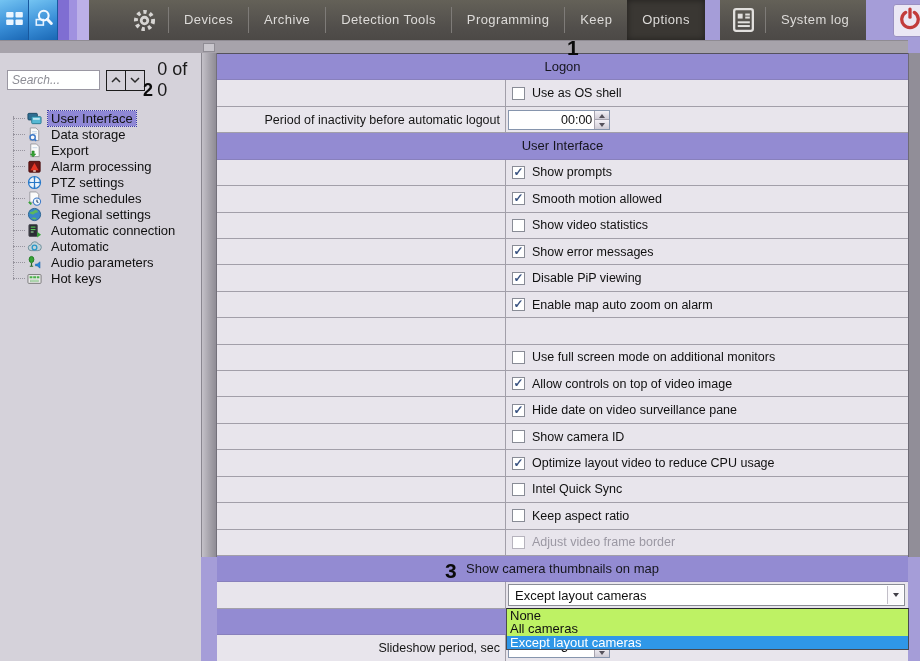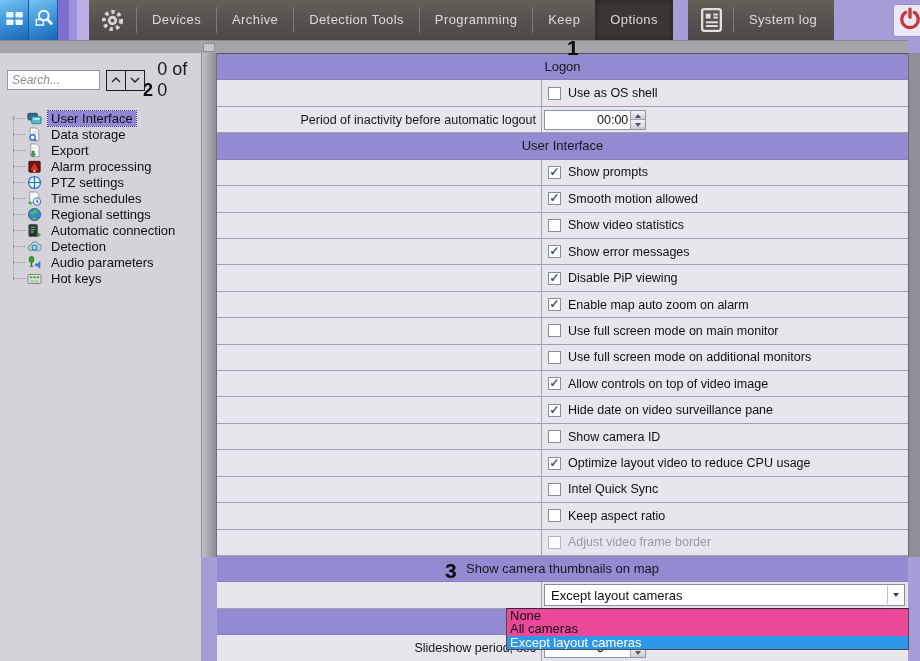"Devices" .menubar { padding-left: none -> 32px }
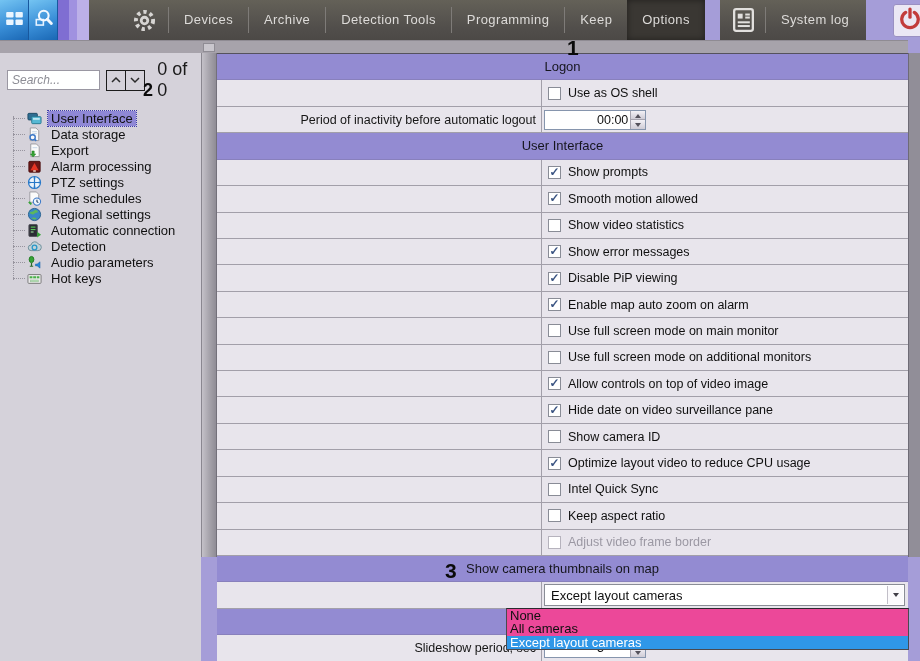"Period of inactivity before automatic" .cell-left { margin-left: 36px -> none }
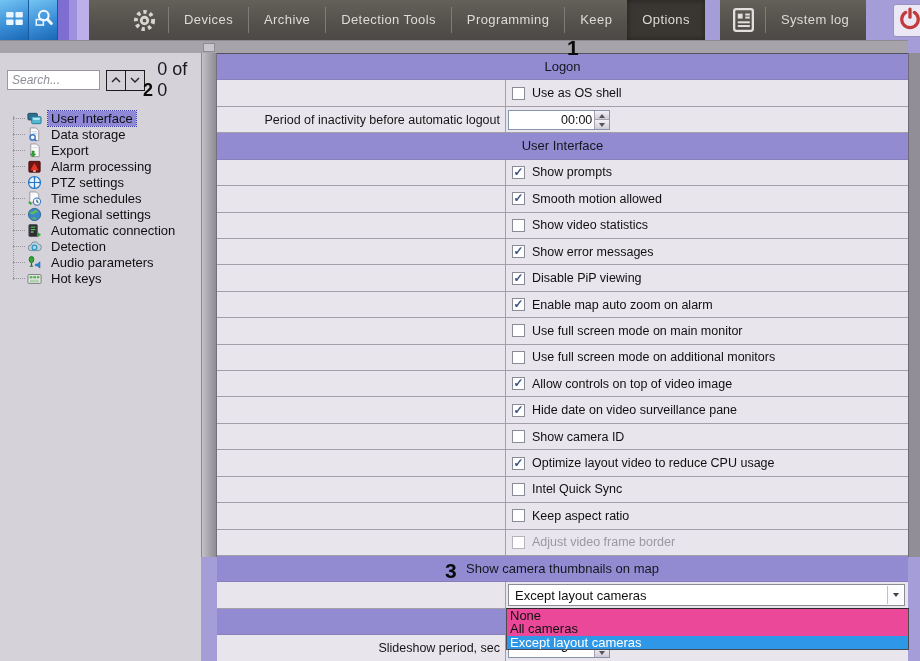"Detection" span.tlabel { text: Detection -> Automatic }
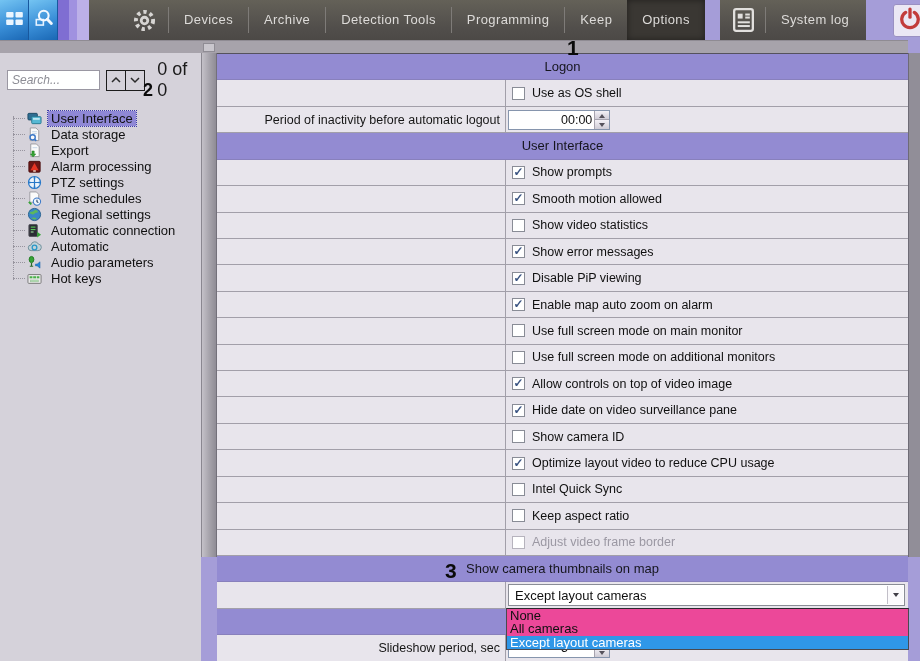"Use full screen mode on main" div.cell-right { html: <div> <span></span> <span>Use full screen mode on main monitor</span> </div> -> none }
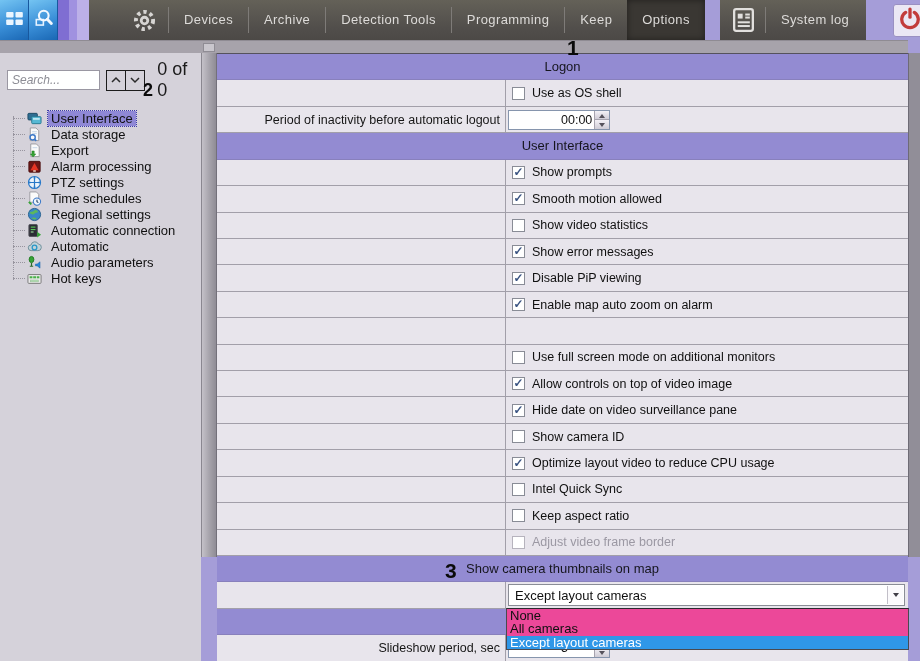"None" .popup { background: #ec4899 -> #bef264 }
